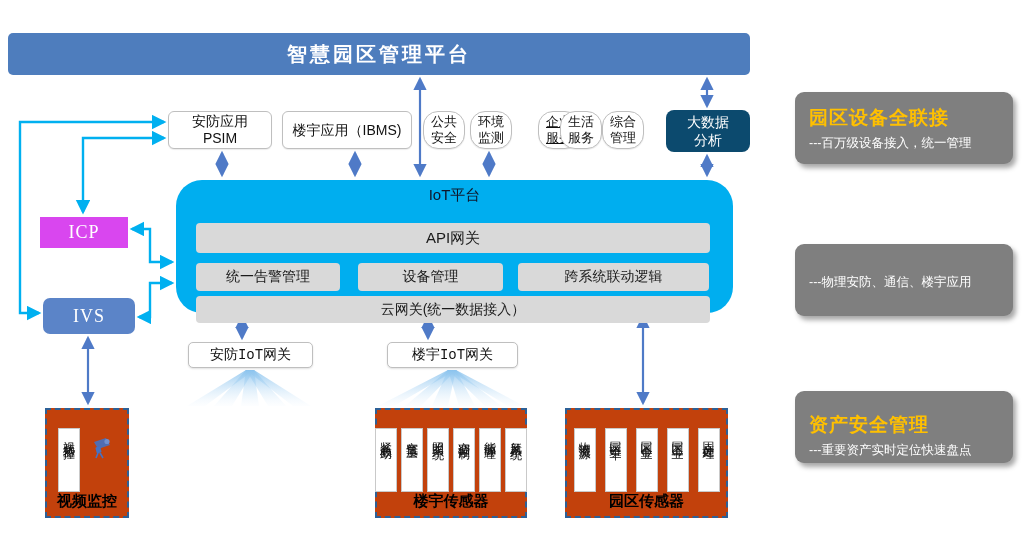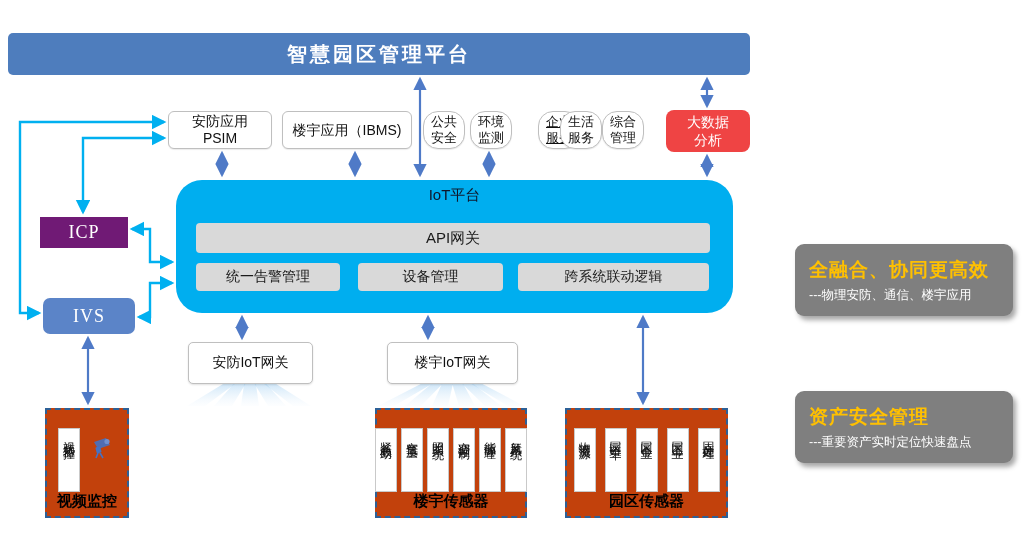"大数据" .bigdata { background: #ef4444 -> #0c4a6e }
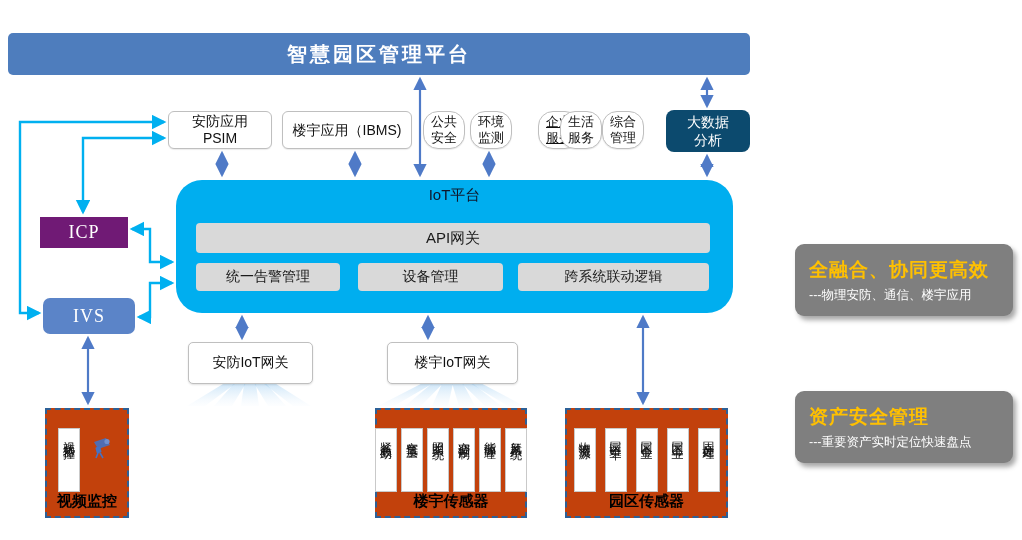"园区设备全联接" div.abs { html: none -> <div> <div>园区设备全联接</div> <div>---百万级设备接入，统一管理</div> </div> }
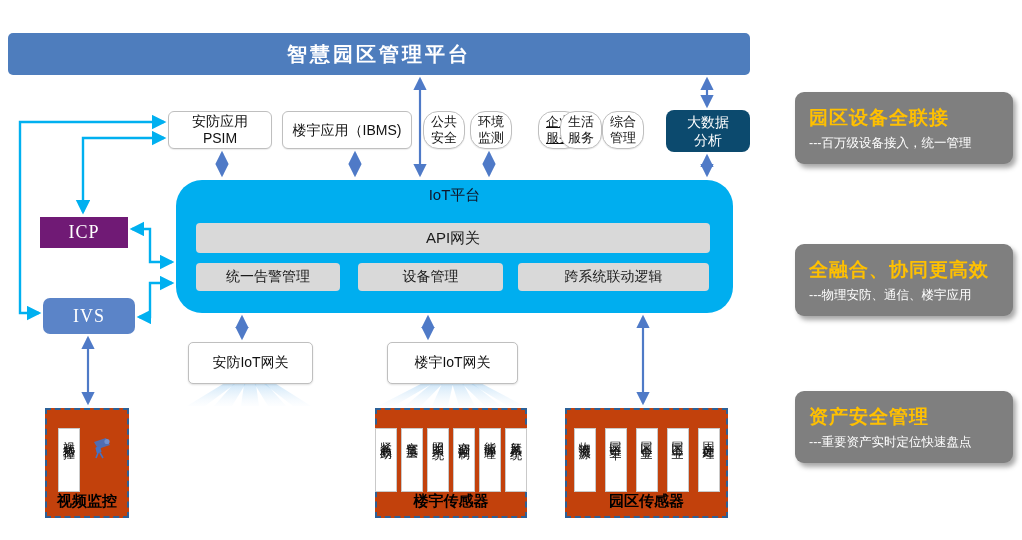"ICP" .icp { background: #701a75 -> #d946ef }
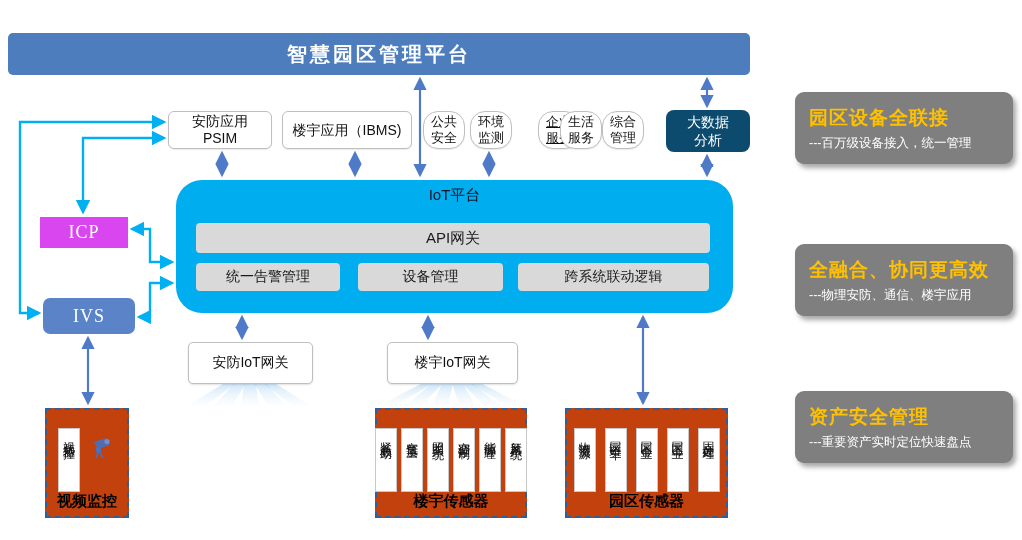"全融合、协同更高效" div.ptitle { html: <div>全融合、协同更高效</div> -> none }
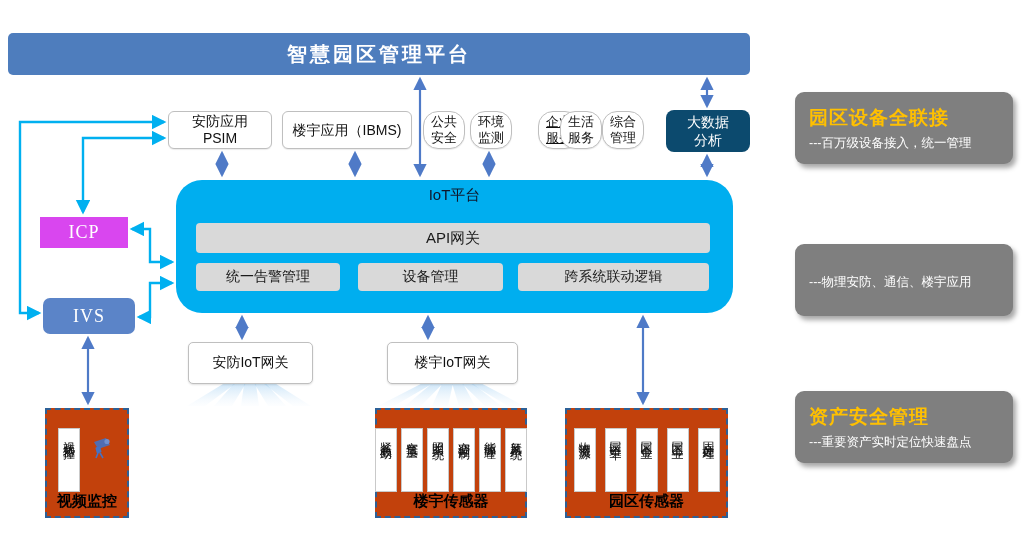"云网关(统一数据接入）" div.abs { html: none -> <div>云网关(统一数据接入）</div> }
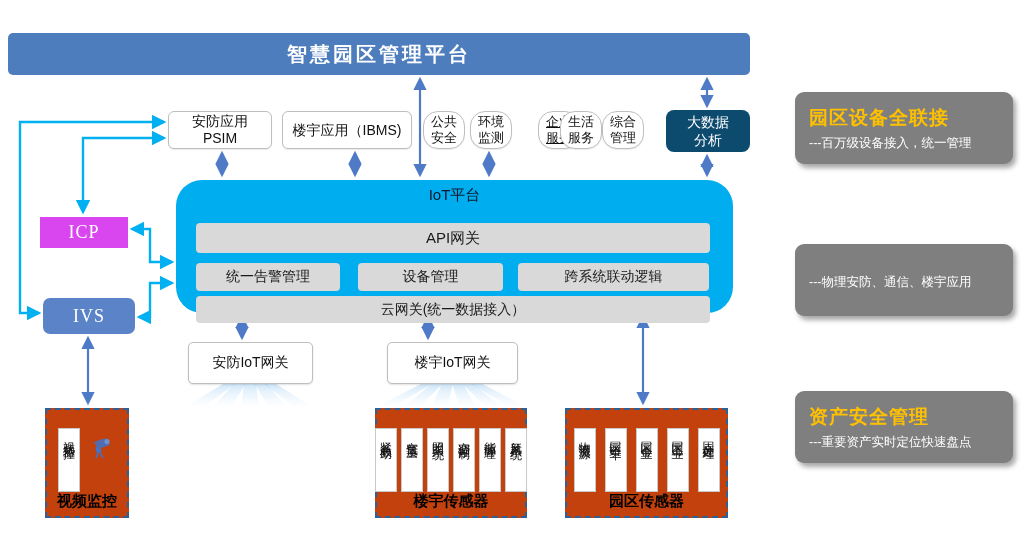"安防IoT网关" .gw { font-family: none -> Liberation Mono, monospace; height: 42px -> 26px }
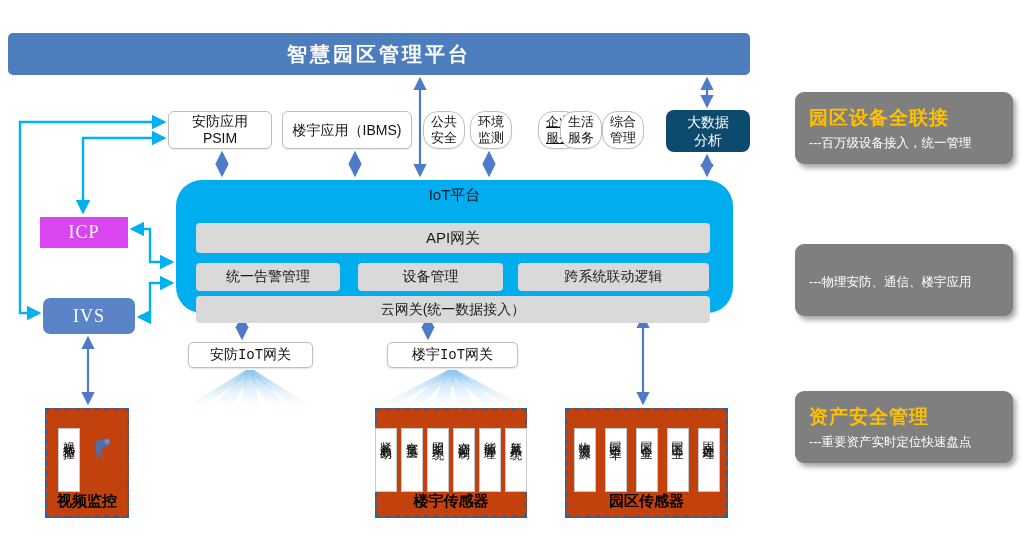"资产安全管理" .pn3 { justify-content: none -> flex-end }
